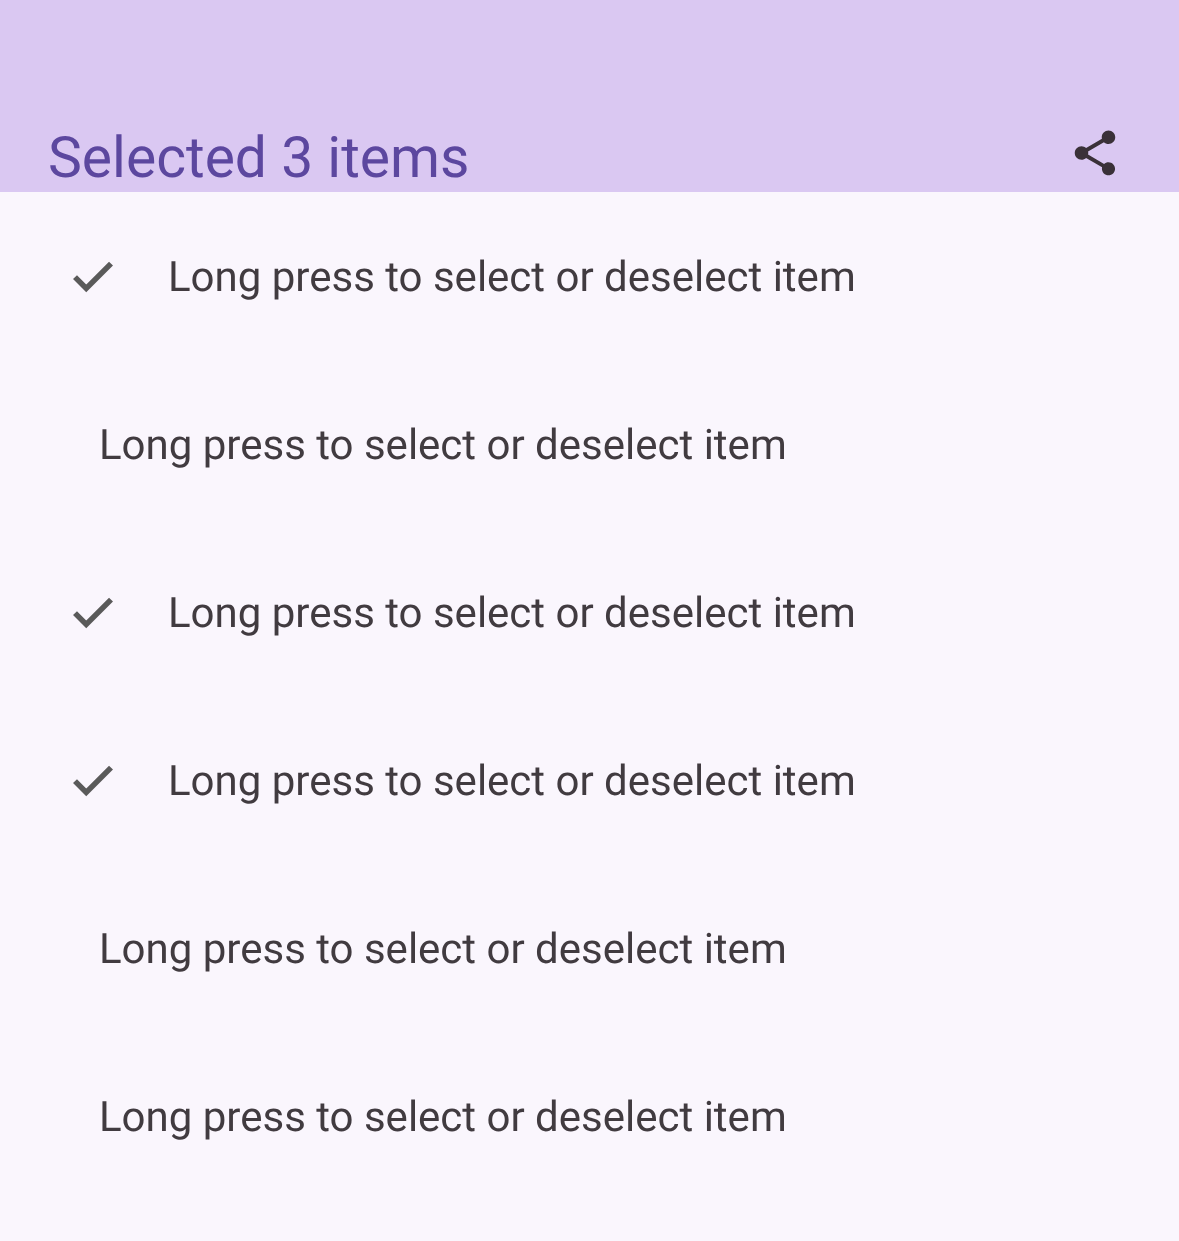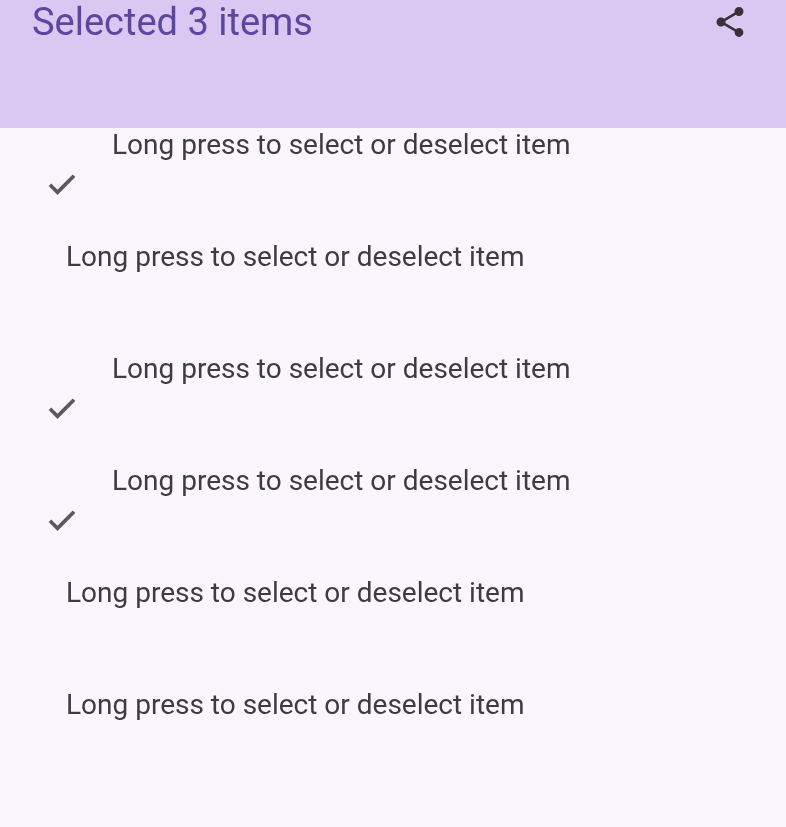"Selected 3 items" .header { align-items: flex-start -> flex-end }
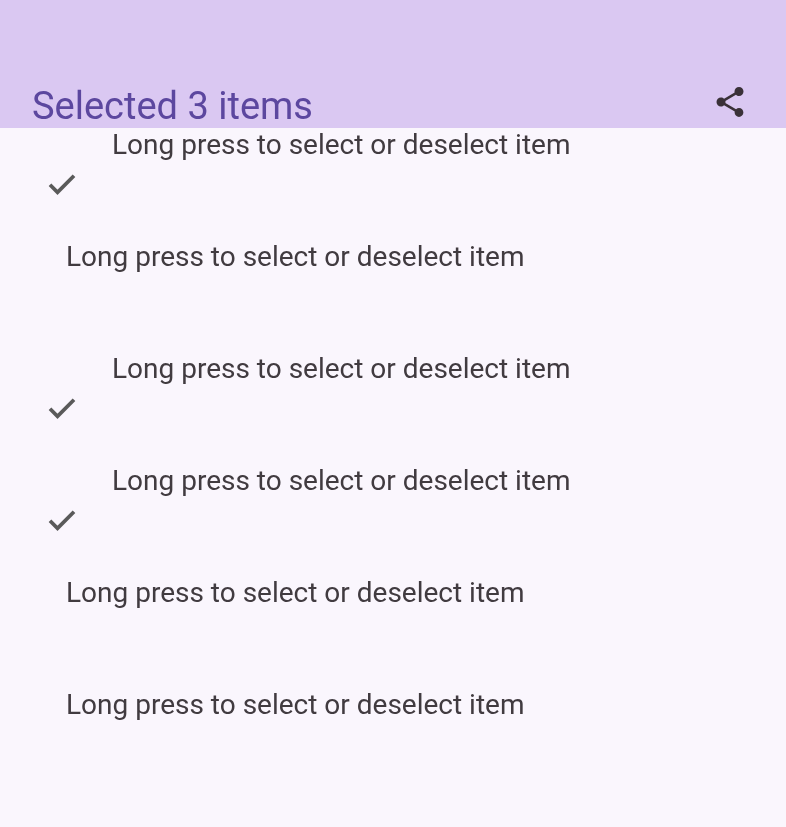"Long press to select or" .list-item { align-items: none -> center }
